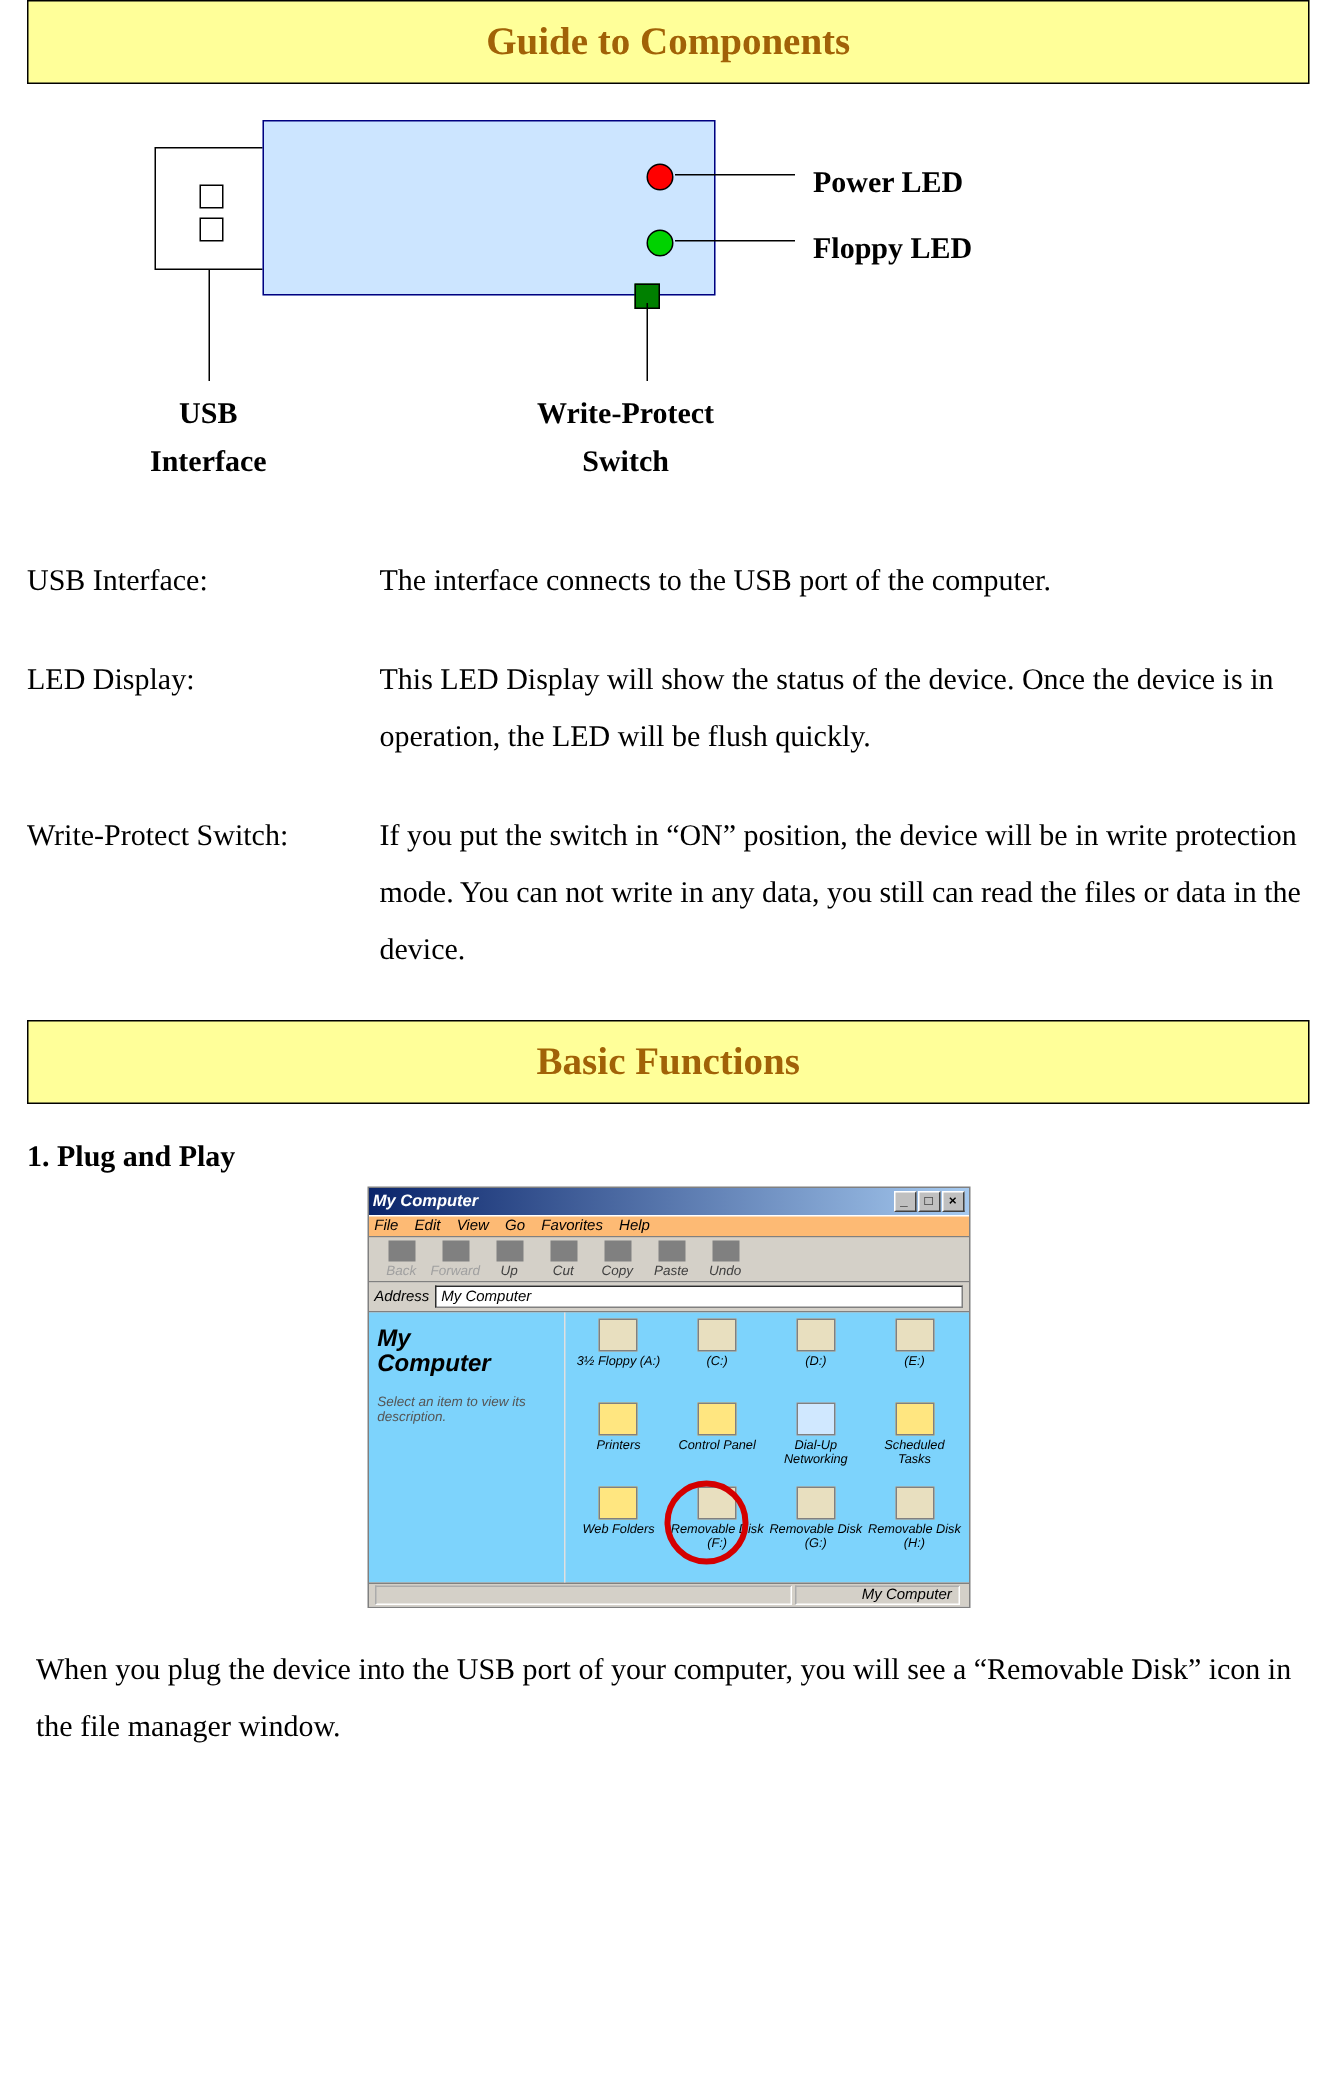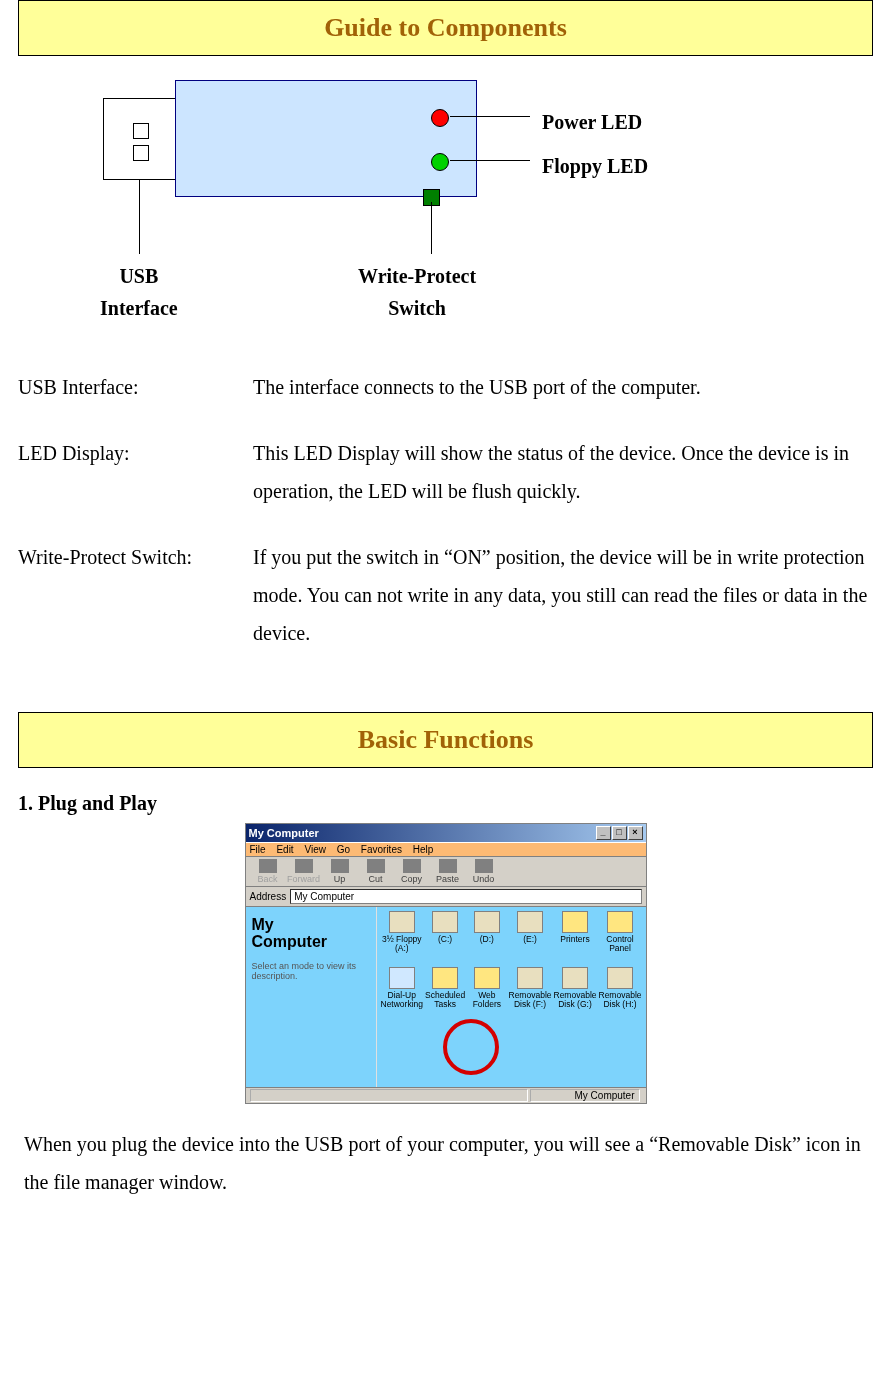"USB Interface:" .defs { margin: 18px 0 60px 0 -> 18px 0 28px 0 }
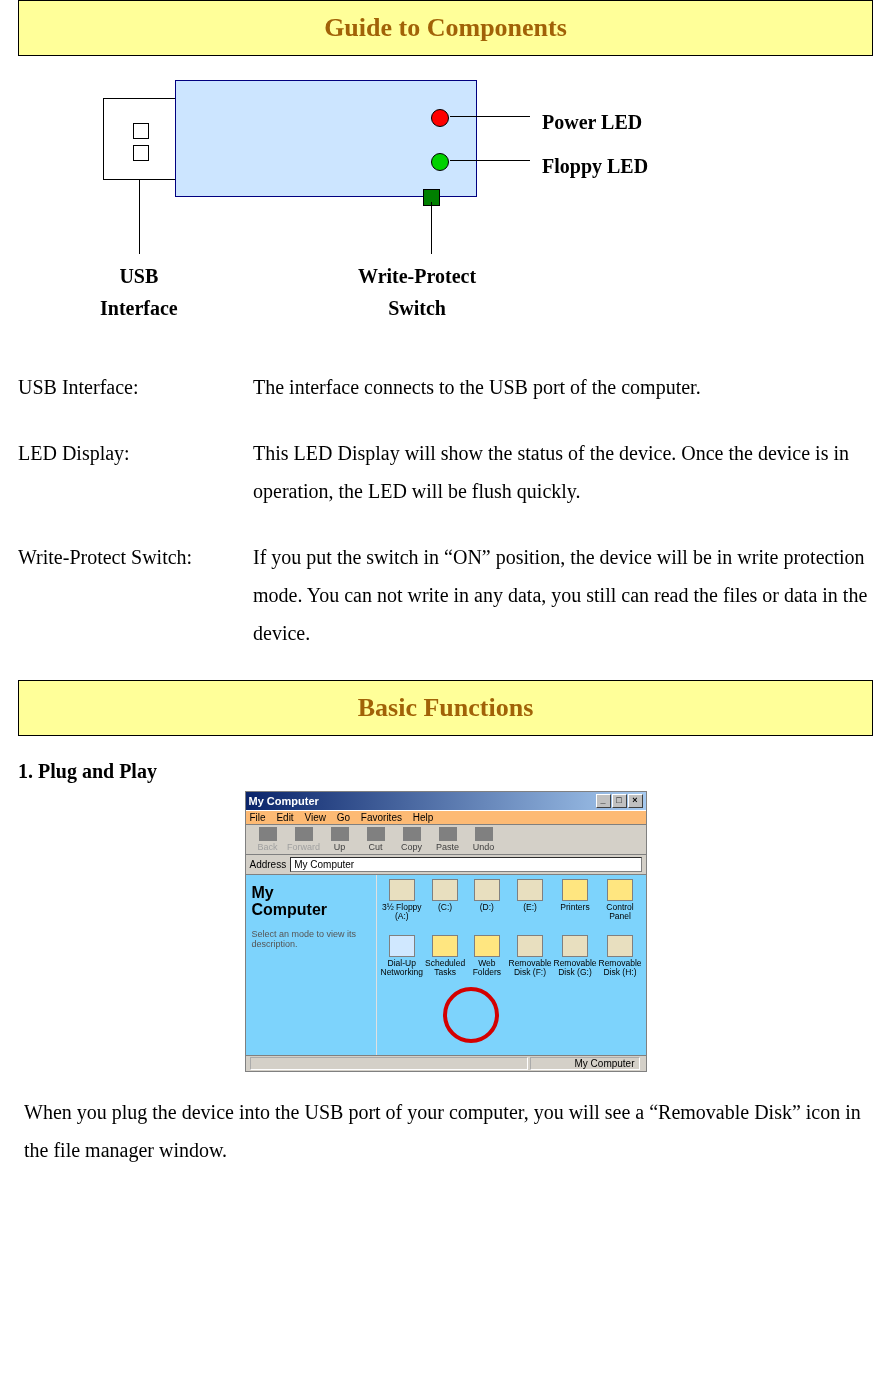"My Computer" .mc-wrap { font-style: none -> italic }
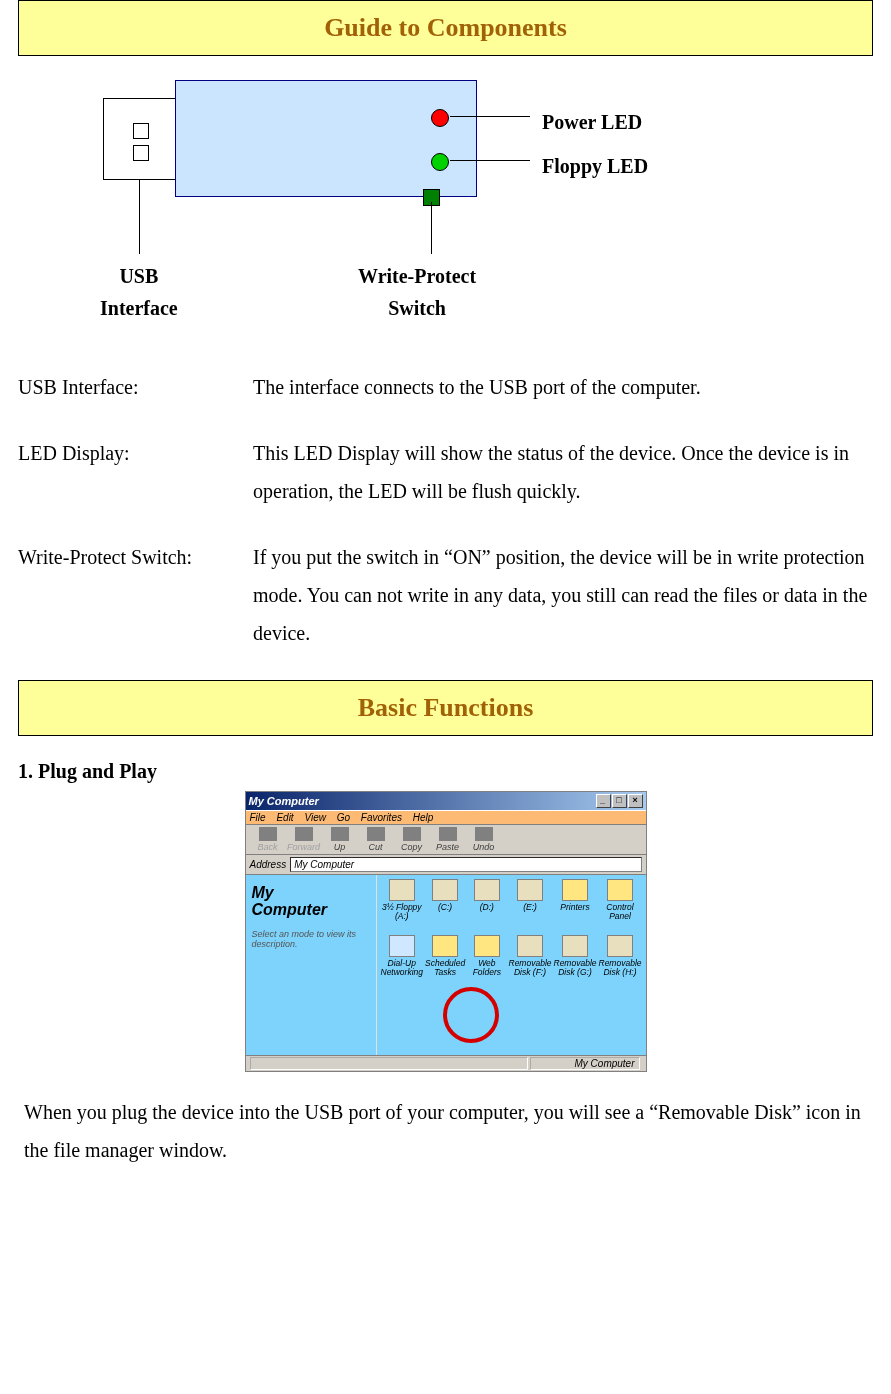"3½ Floppy (A:)" .mc-grid { grid-template-columns: repeat(6, 1fr) -> repeat(4, 1fr) }
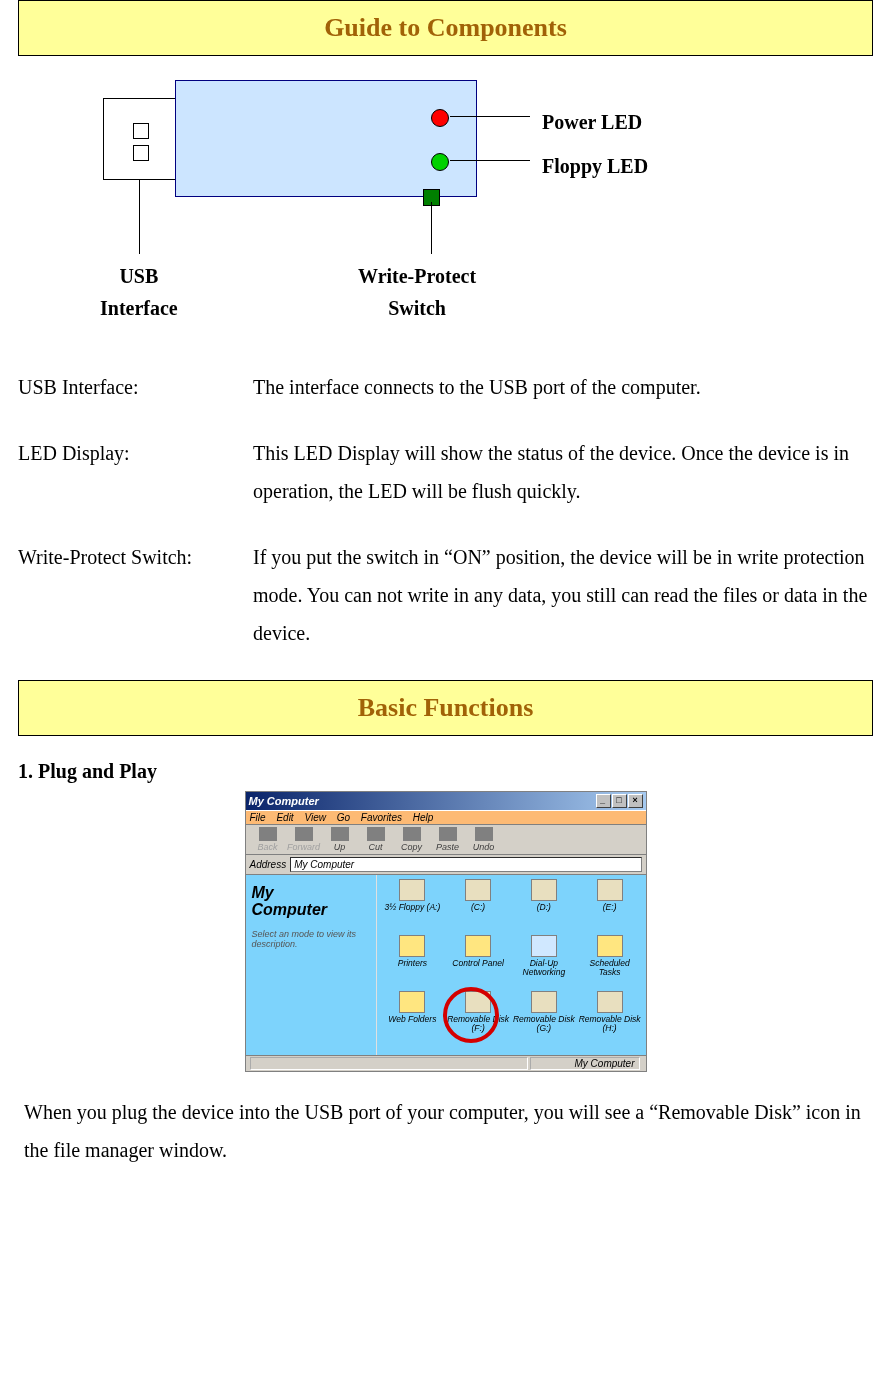"Select an mode to view" div.tiny { text: mode -> item }
